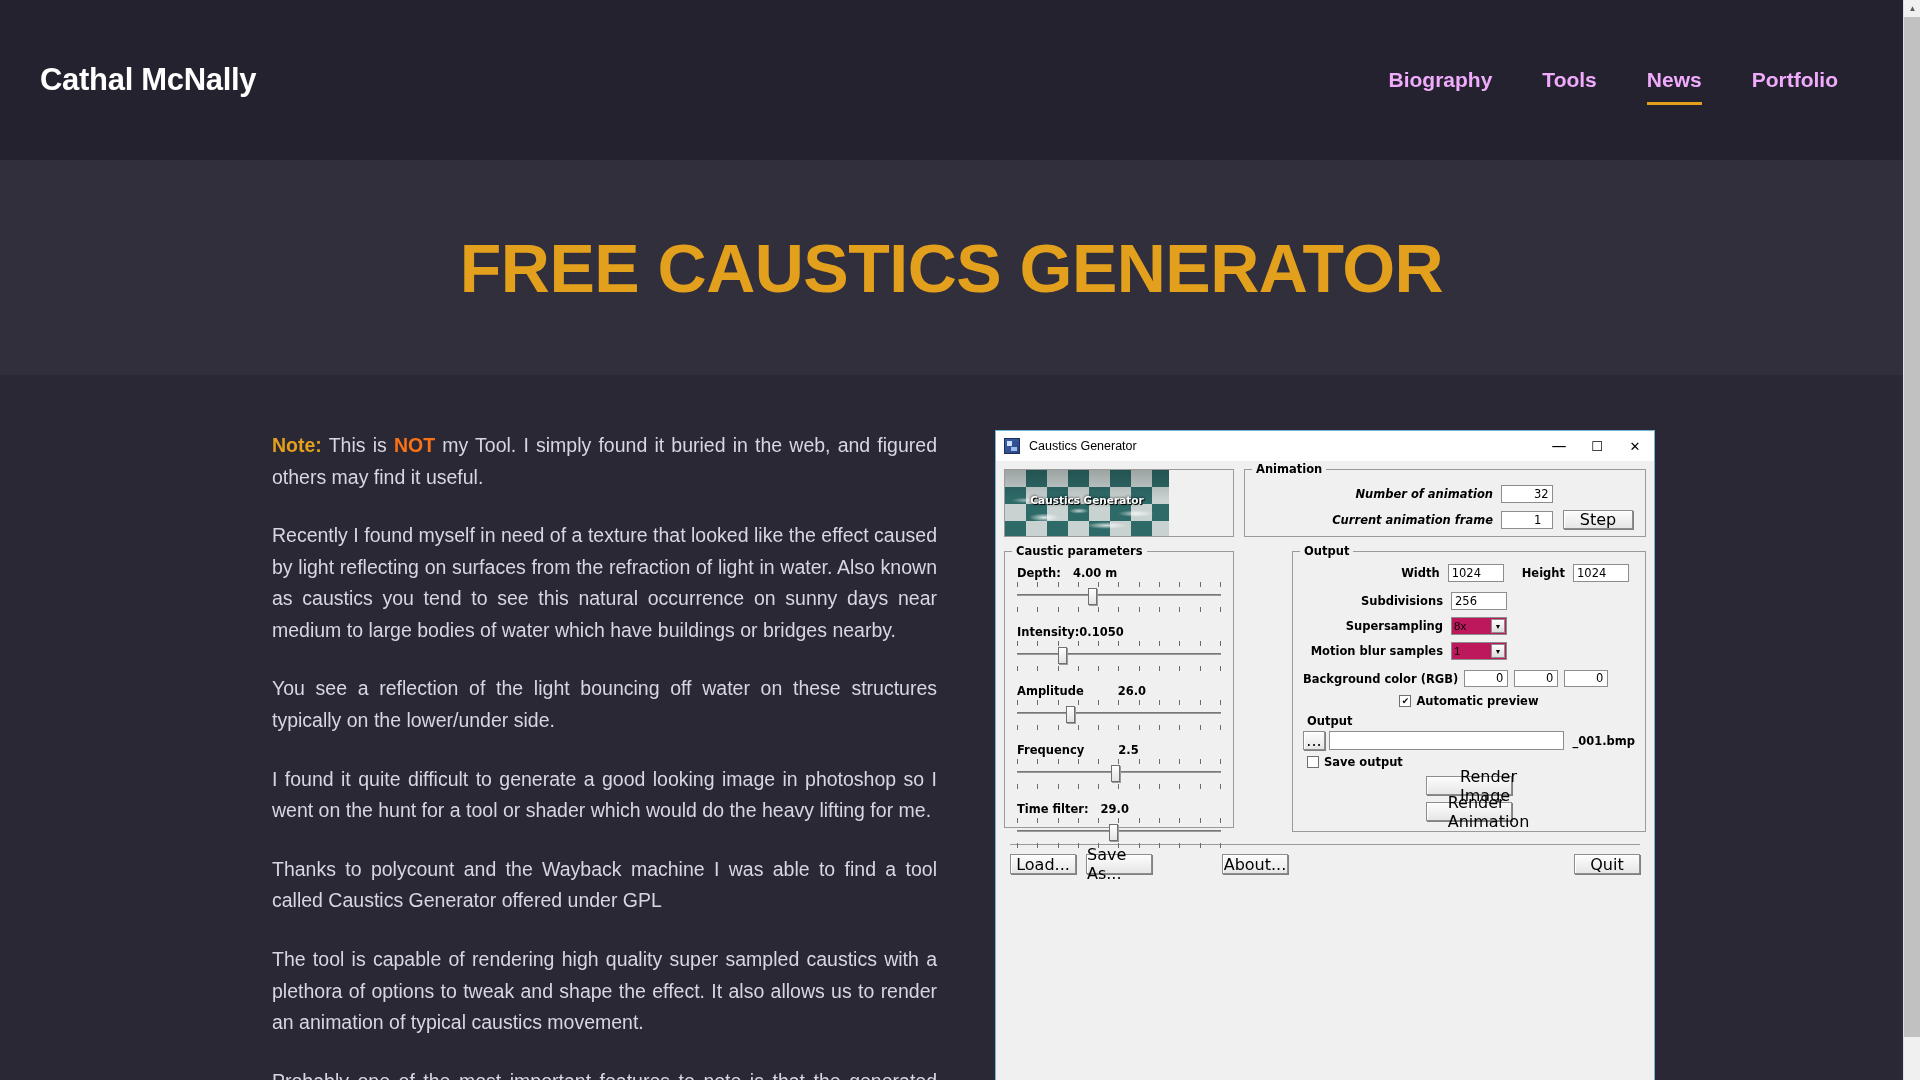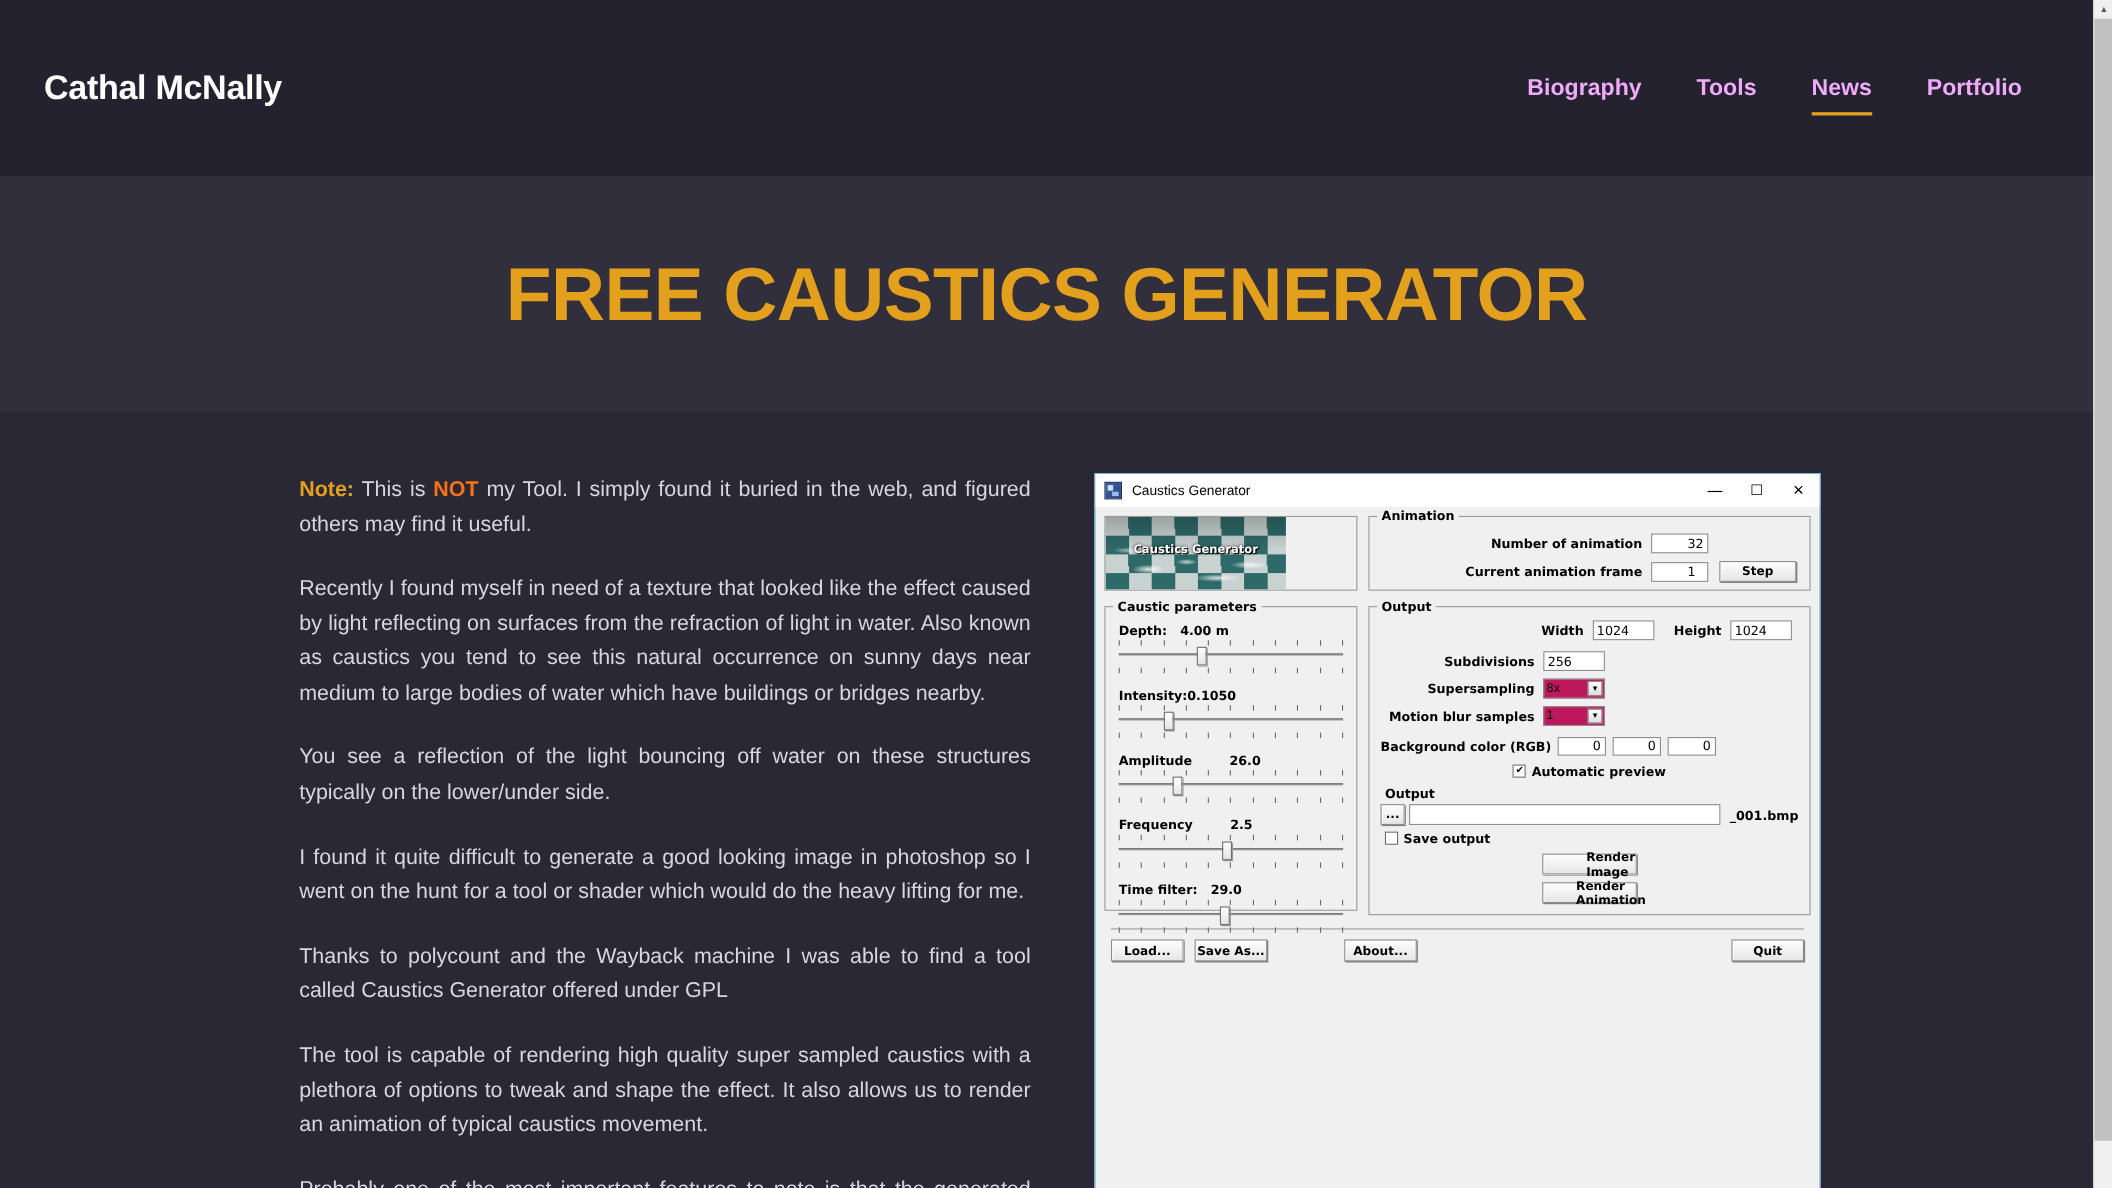"Number of animation" .anim-label { font-style: none -> italic }
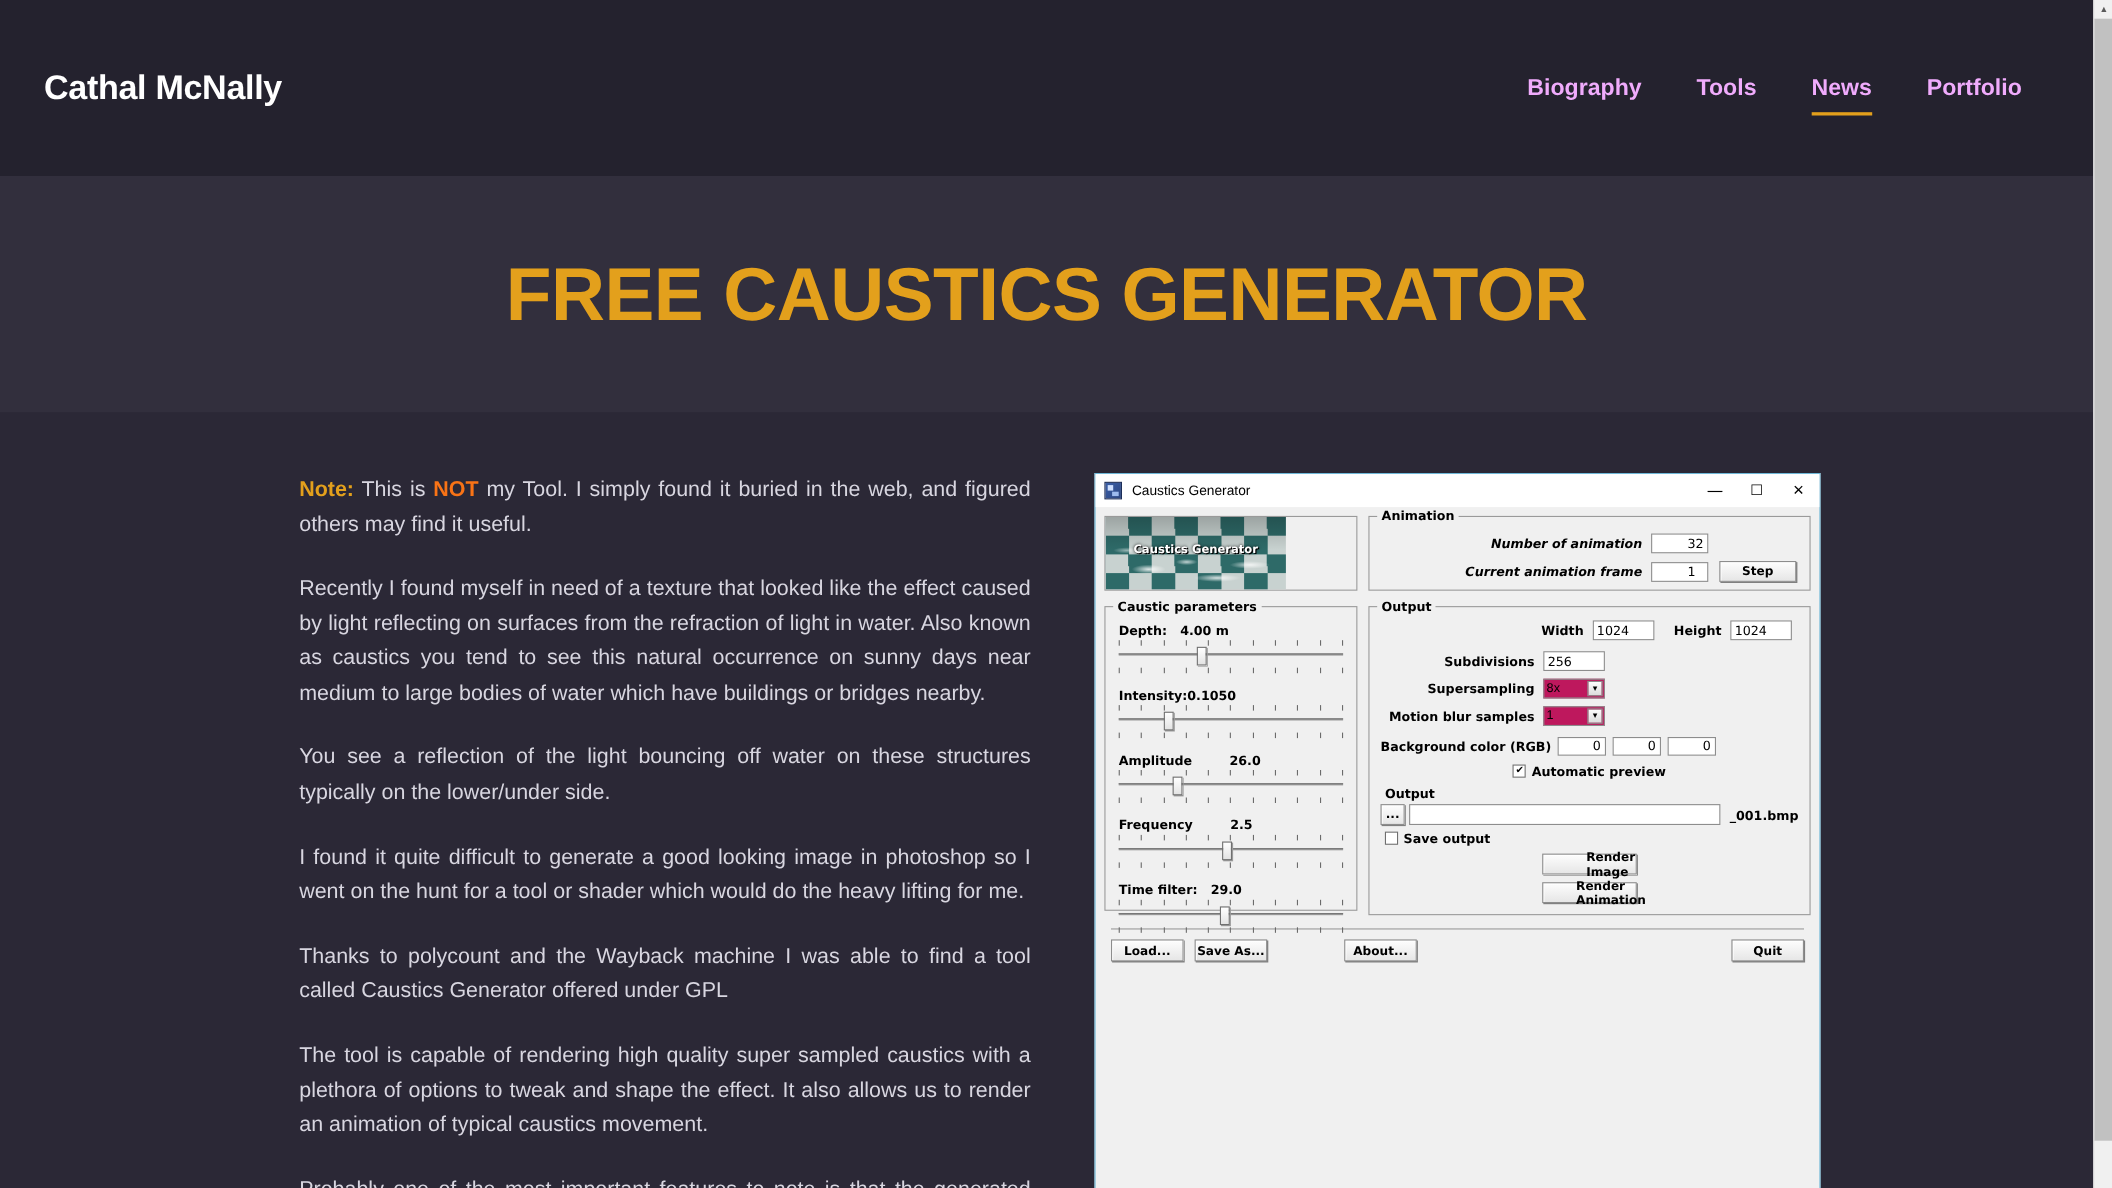"Step" .btn { font-size: 11px -> 16px; font-weight: bold -> normal }
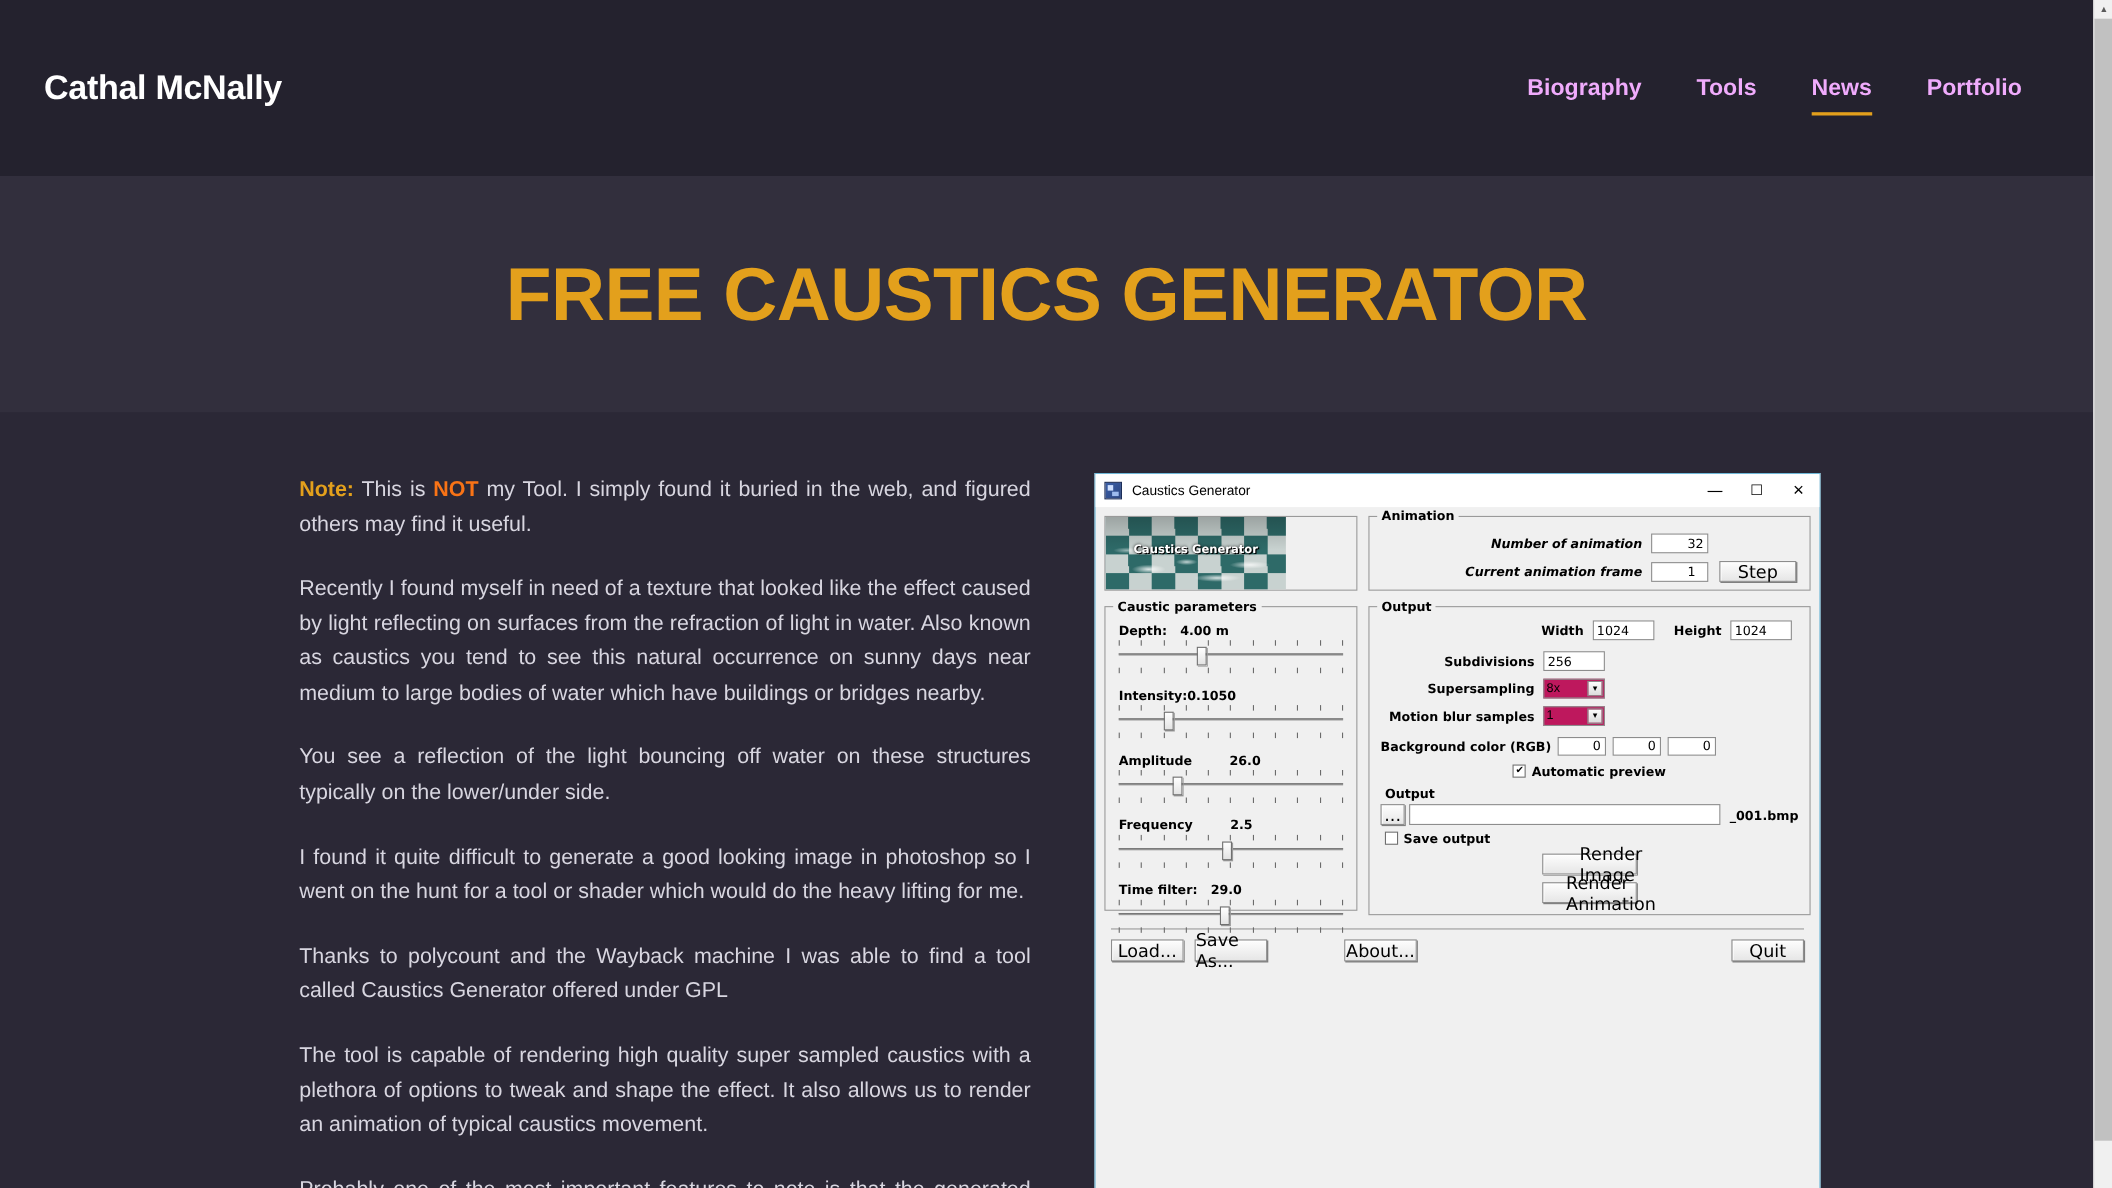"Output" .output-group { margin-left: none -> 48px }
